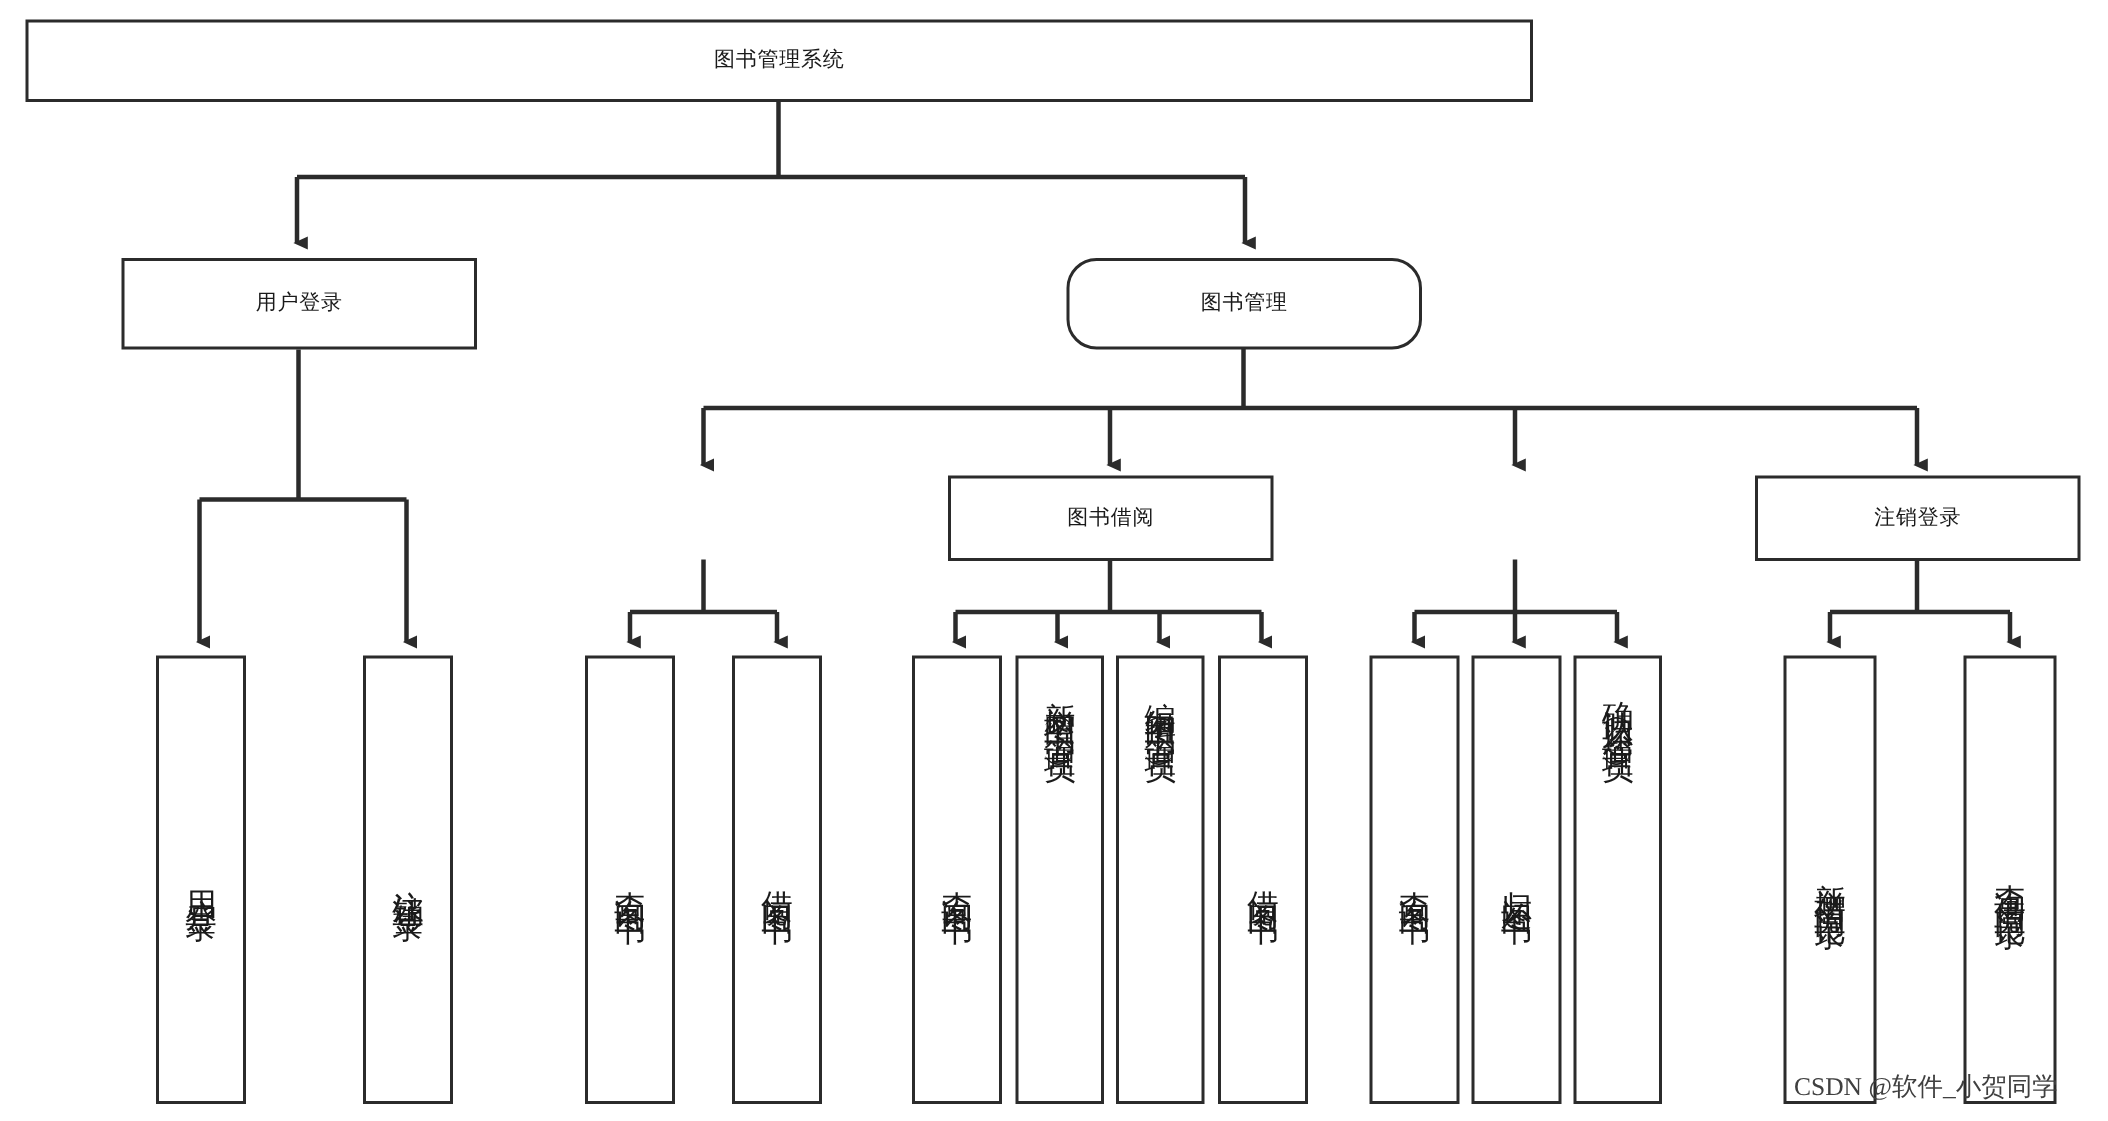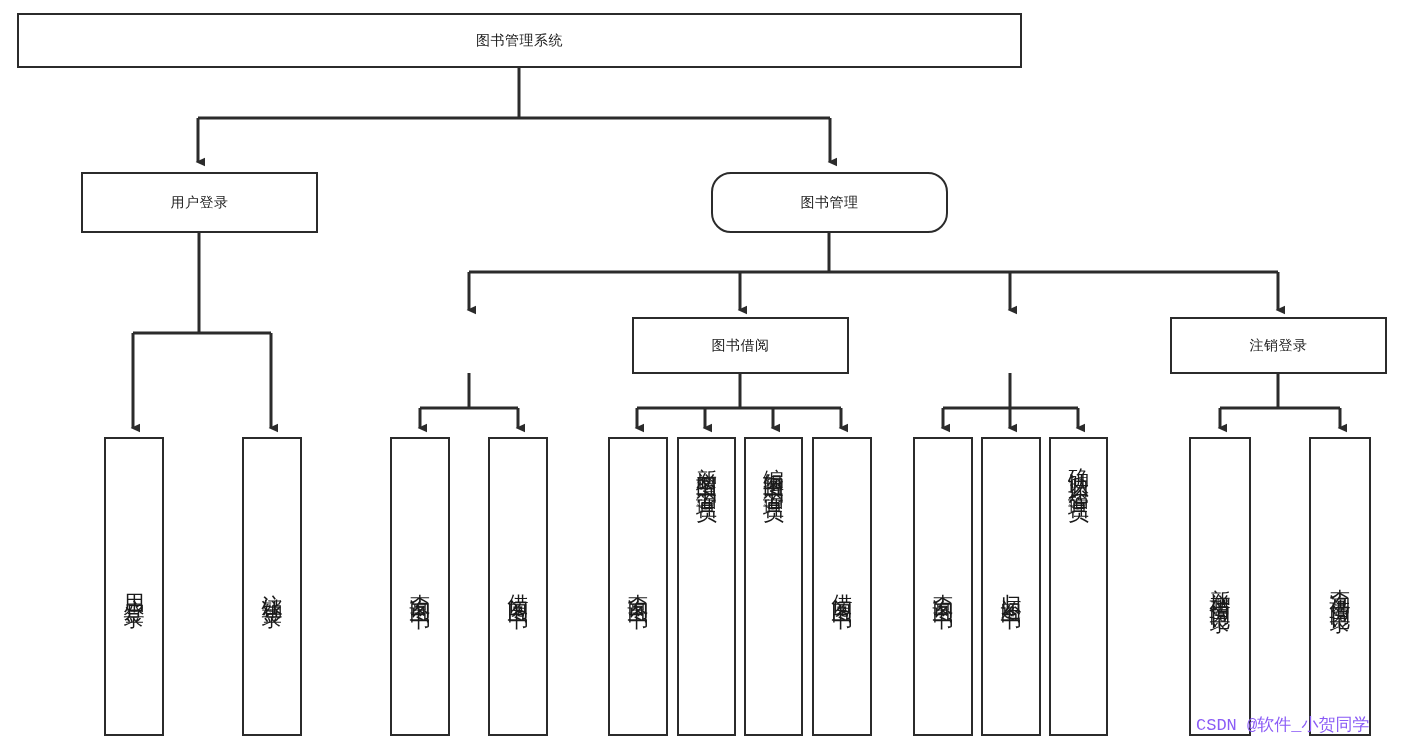"CSDN @软件_小贺同学" .watermark { color: #8b5cf6 -> #404040; font-family: Liberation Mono, monospace -> Liberation Serif, serif }
